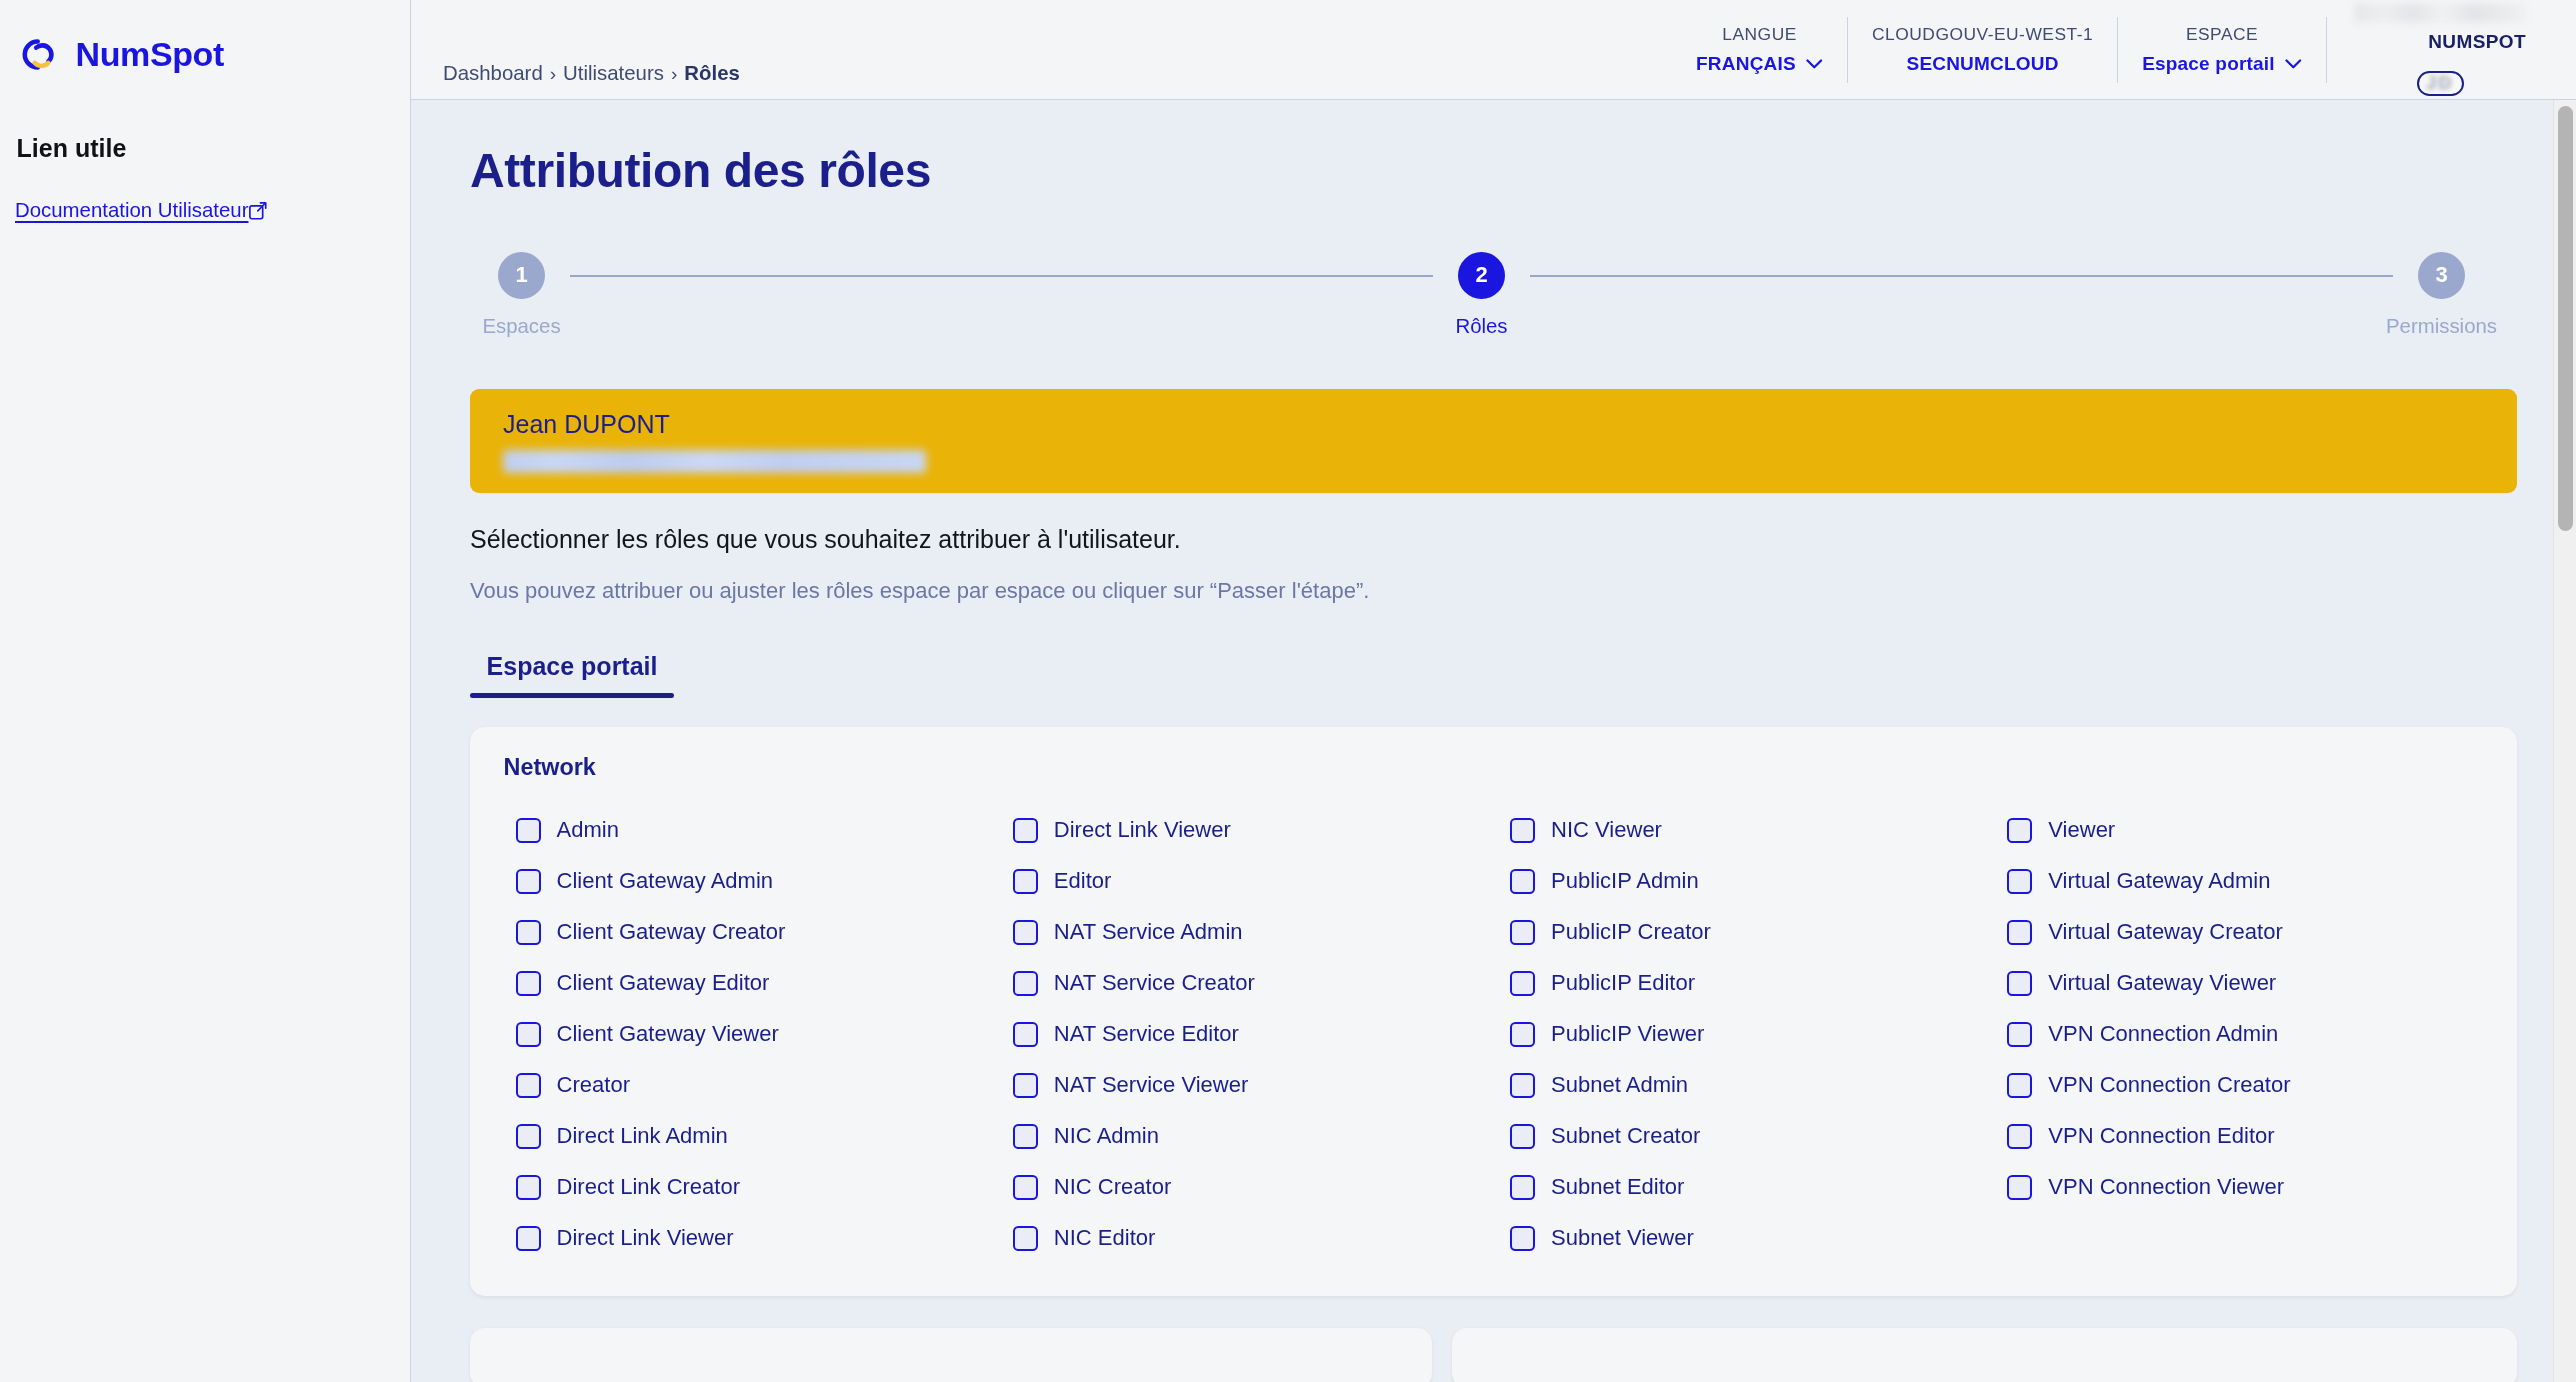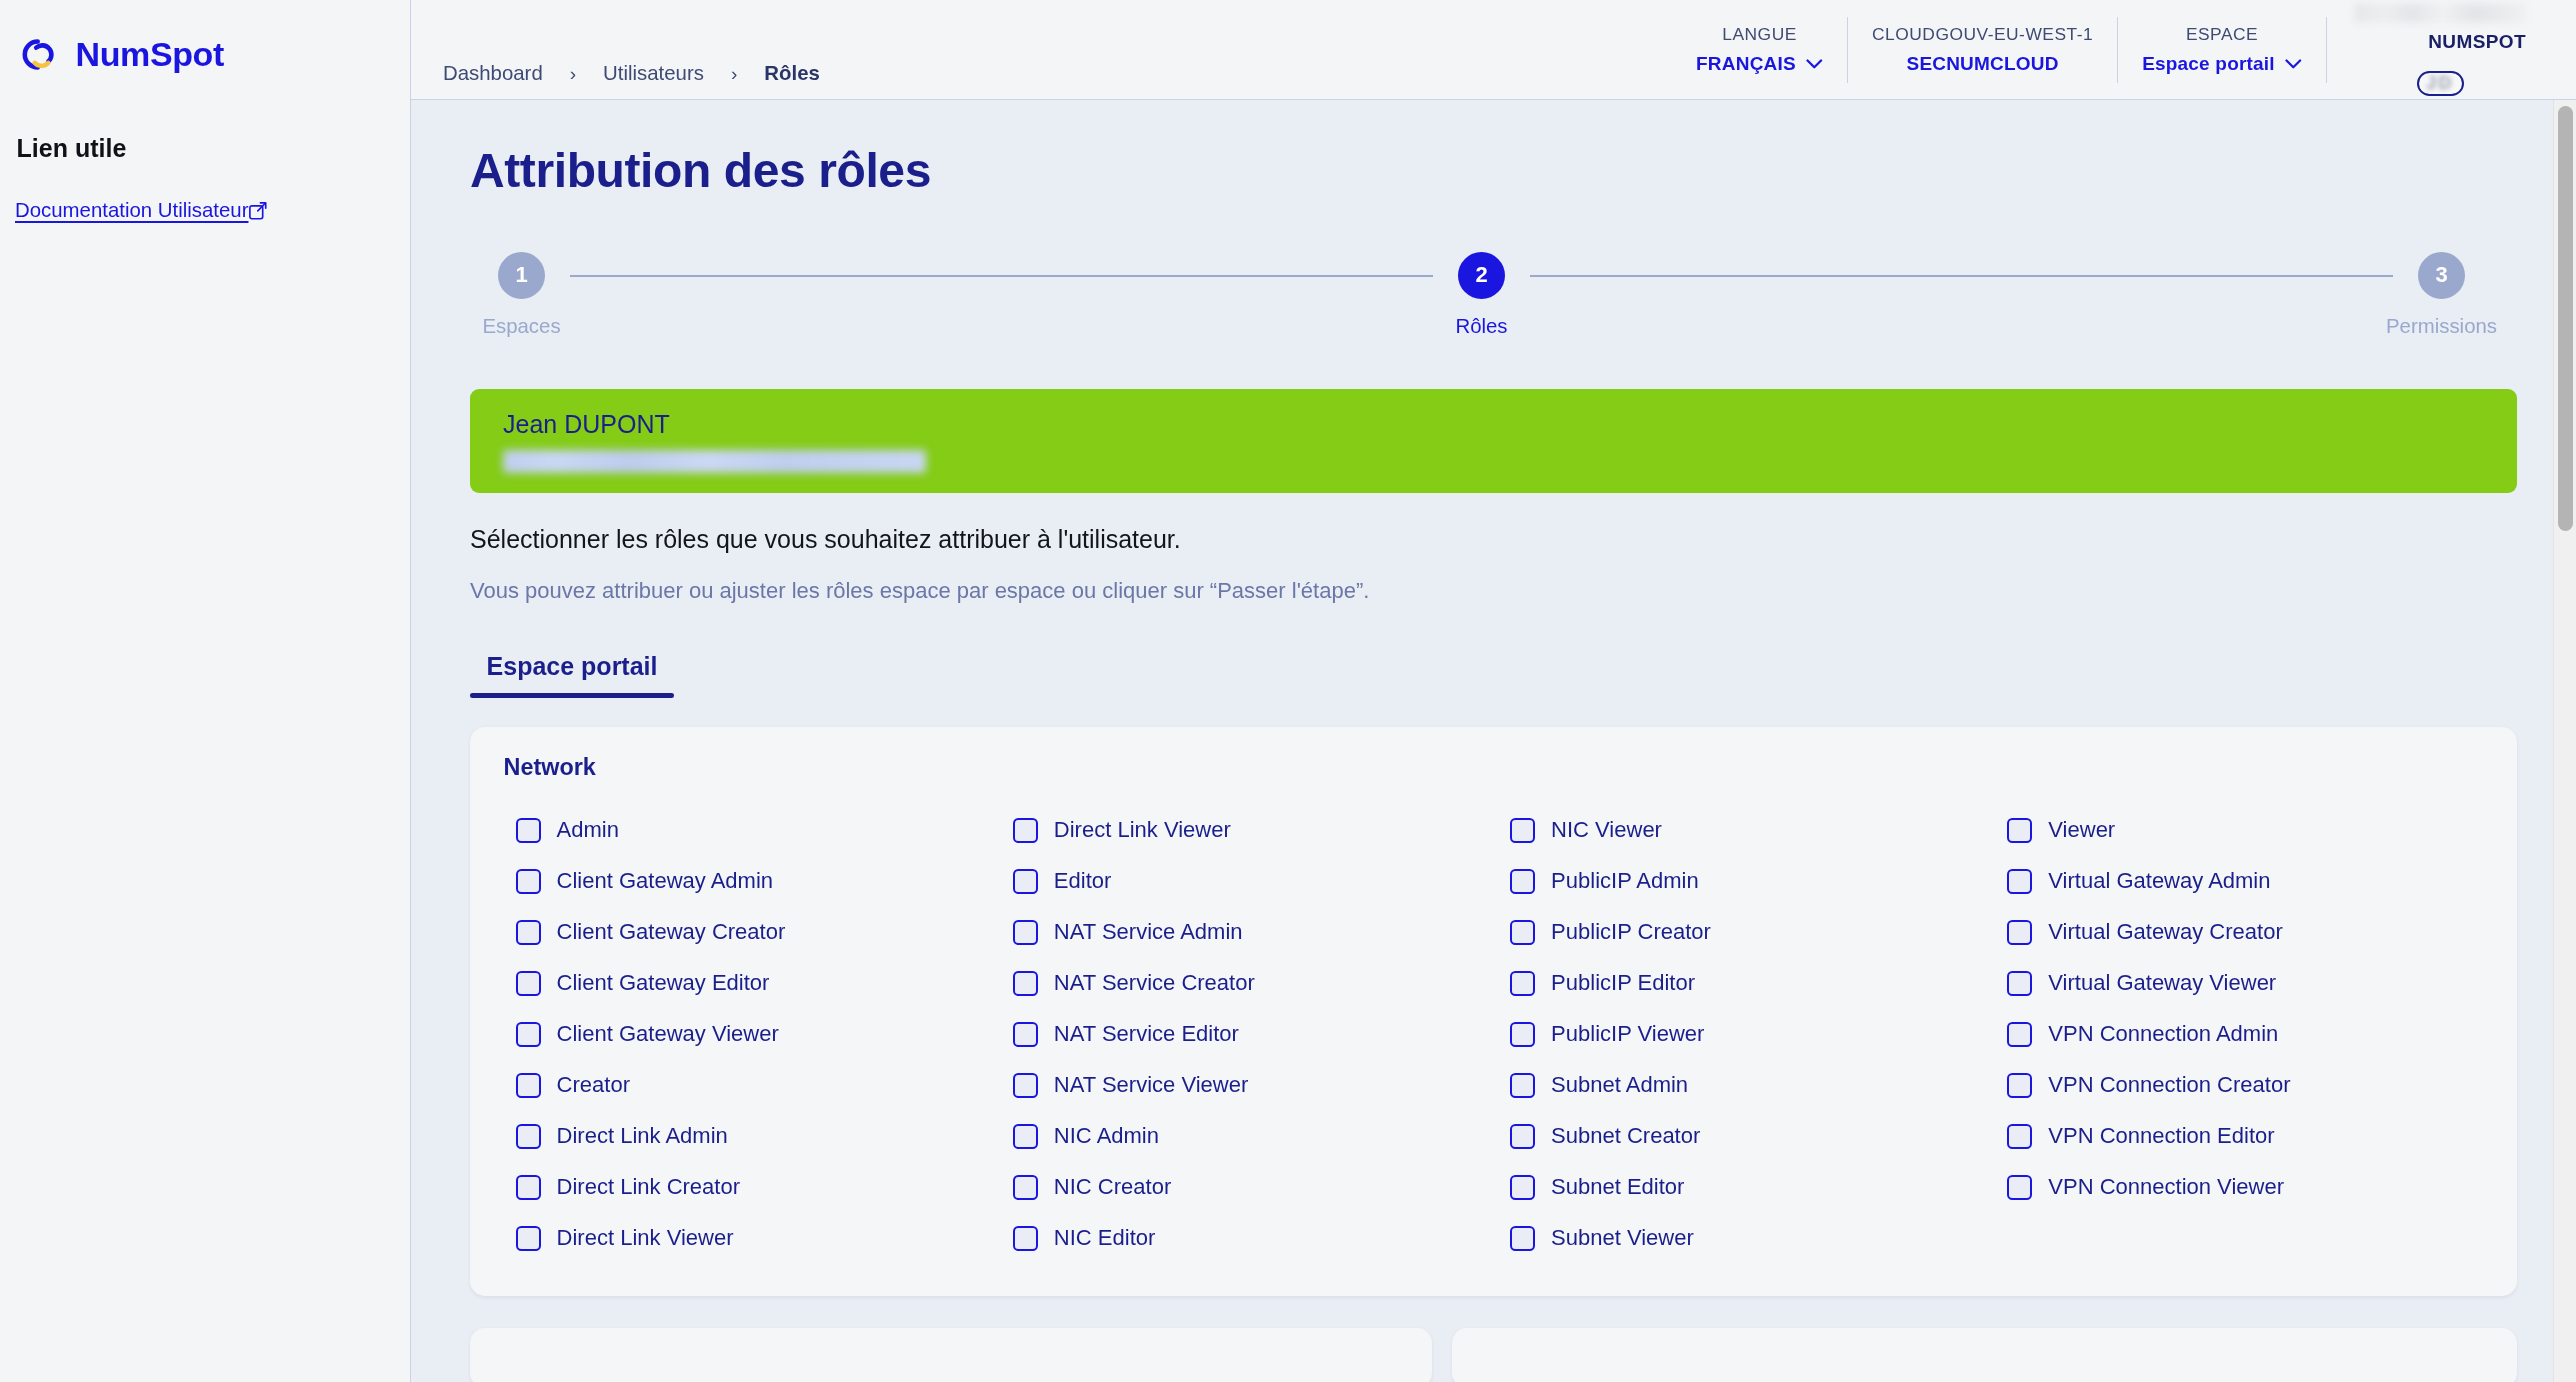"Dashboard" .breadcrumb { gap: 27px -> 7px }
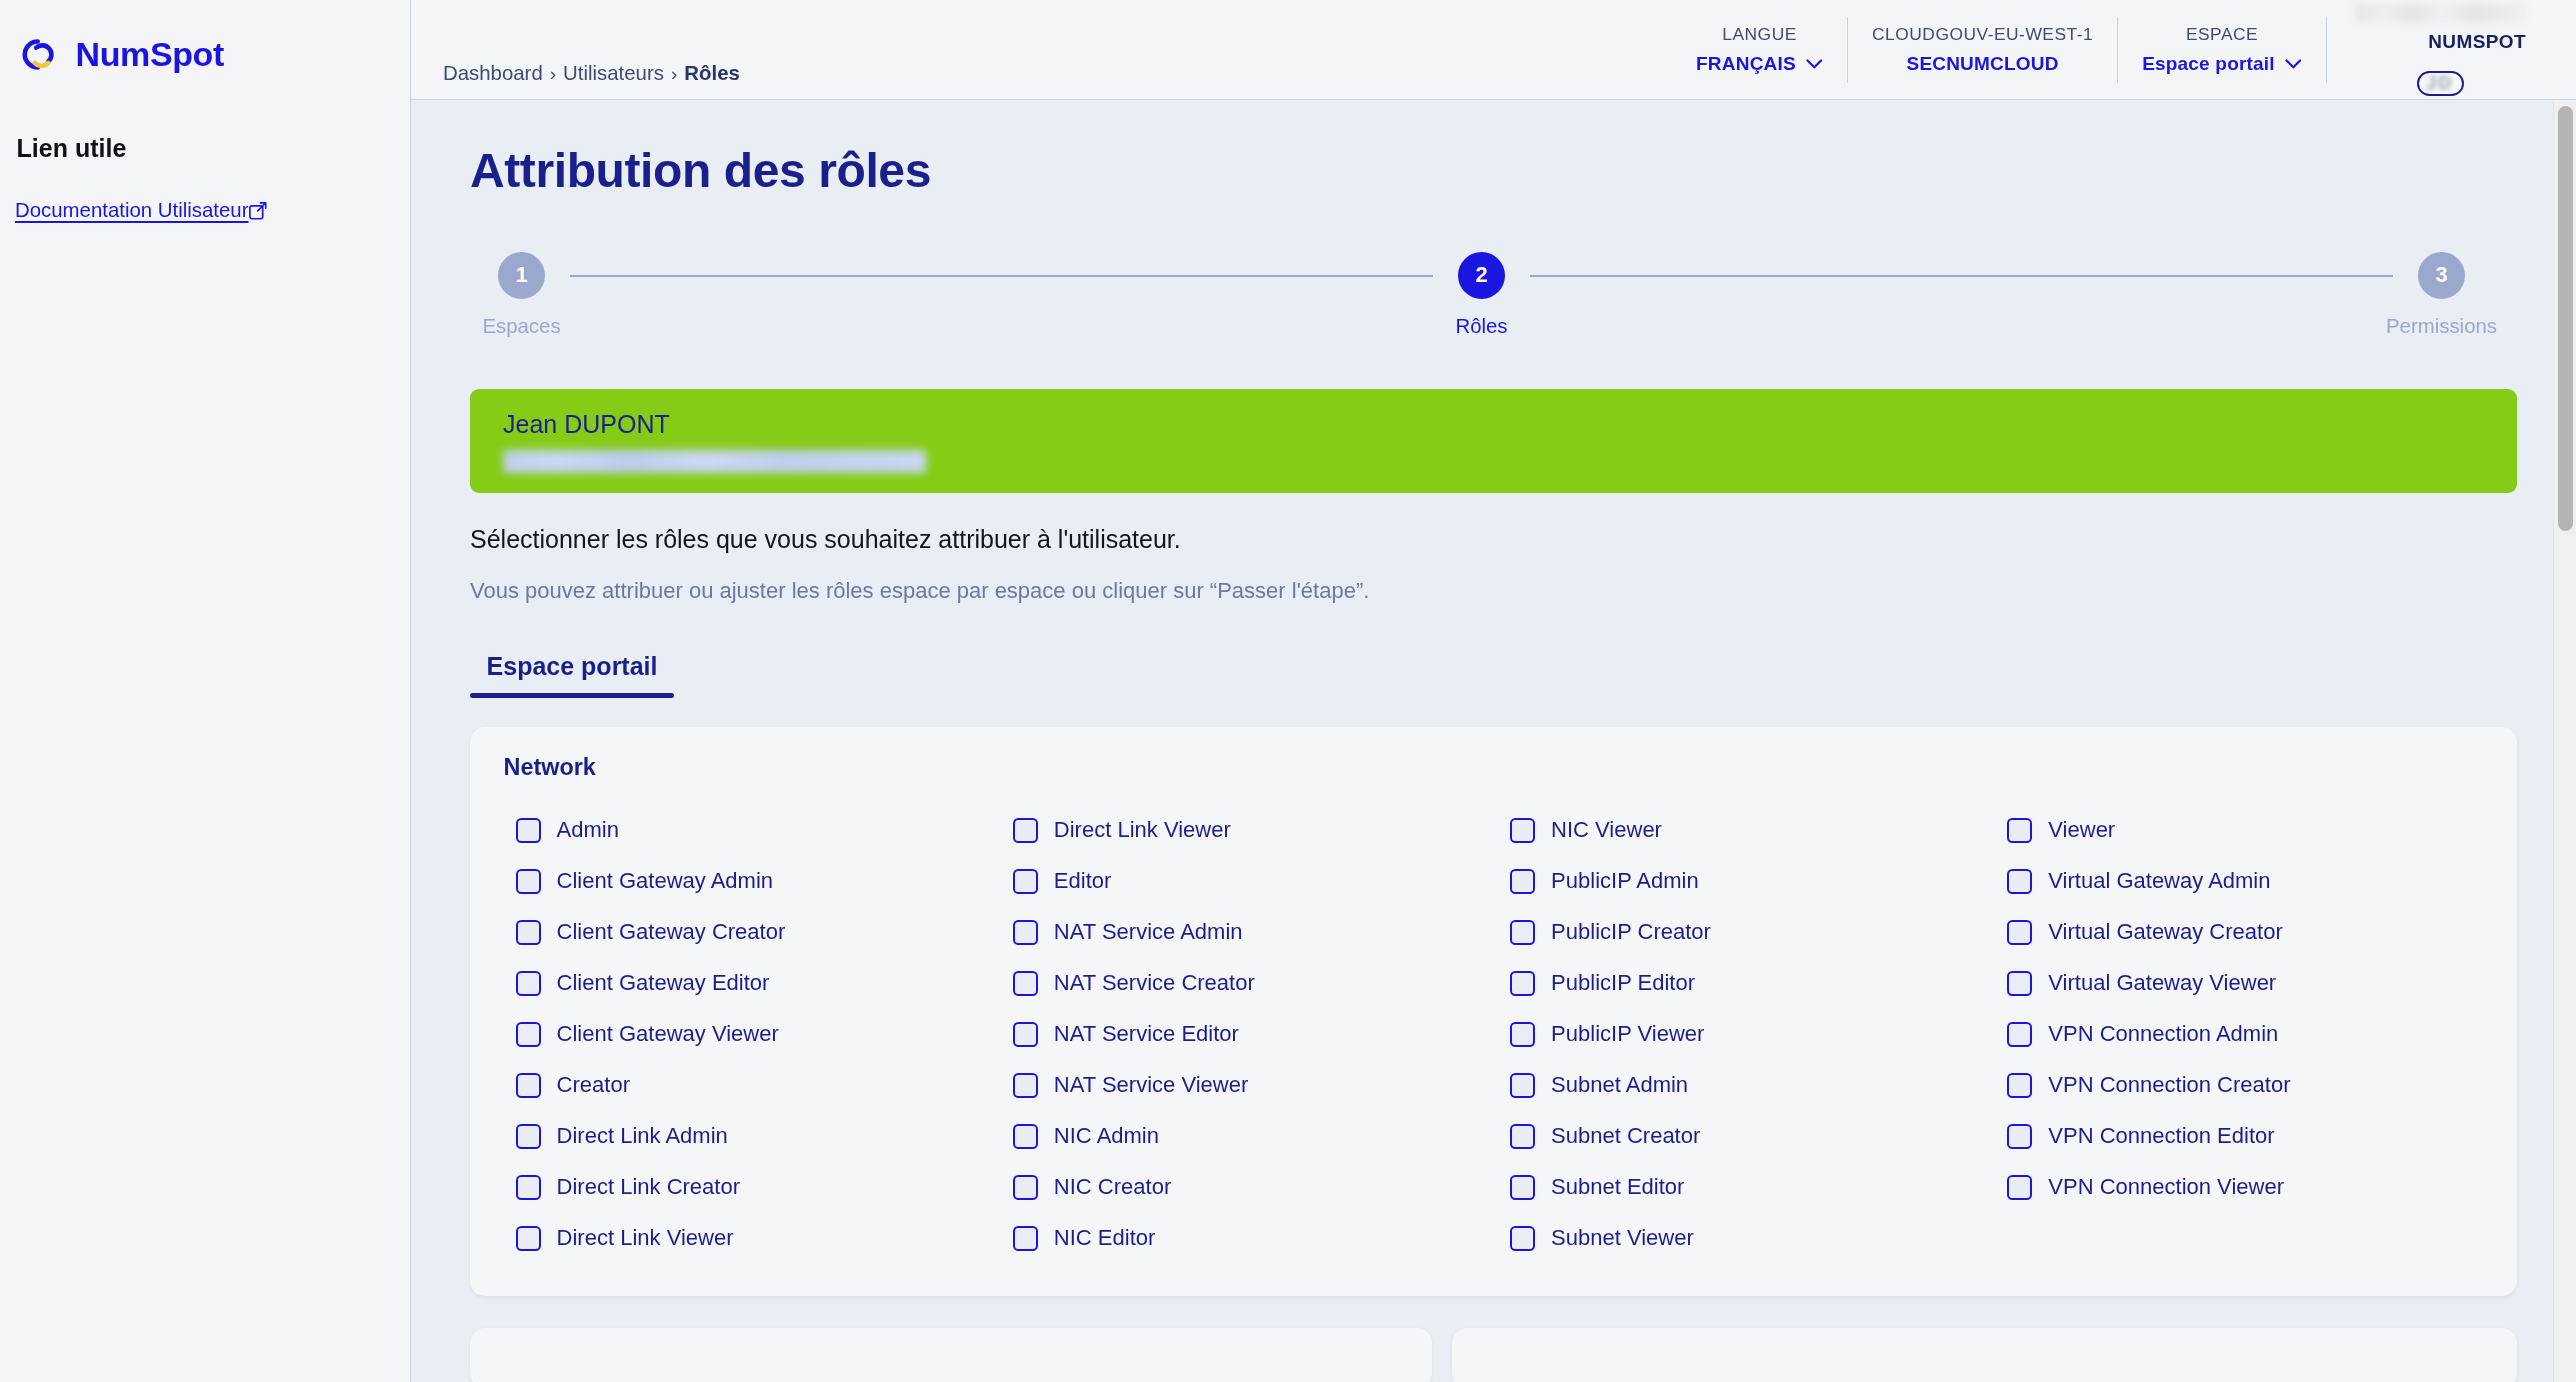"Jean DUPONT" .user-card { background: #84cc16 -> #eab308 }
